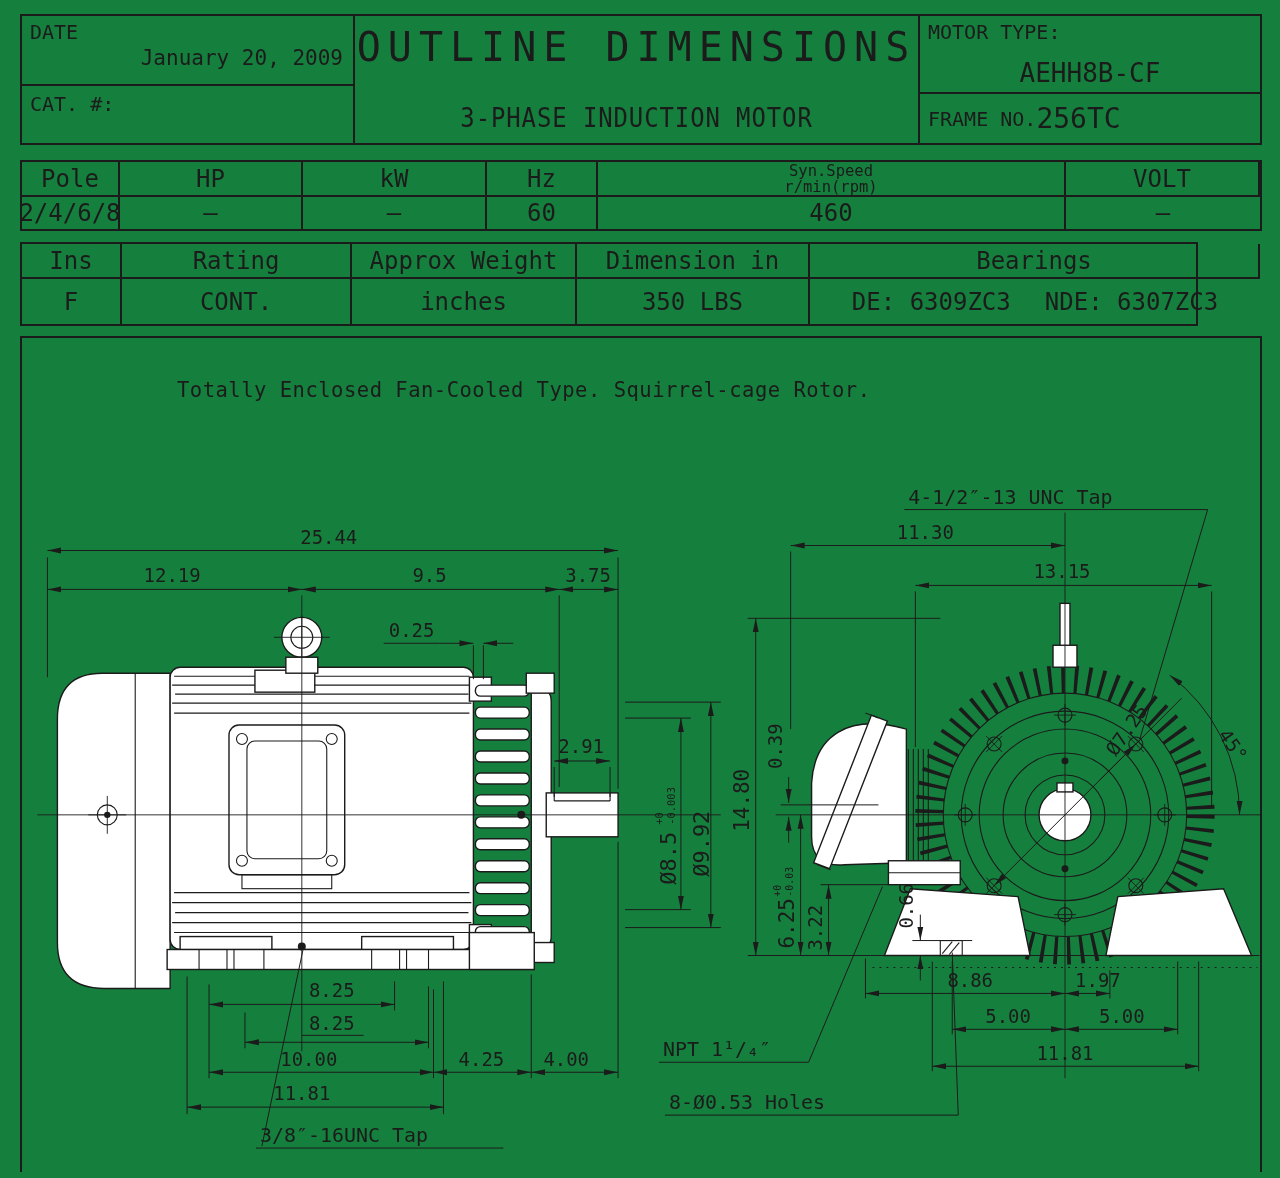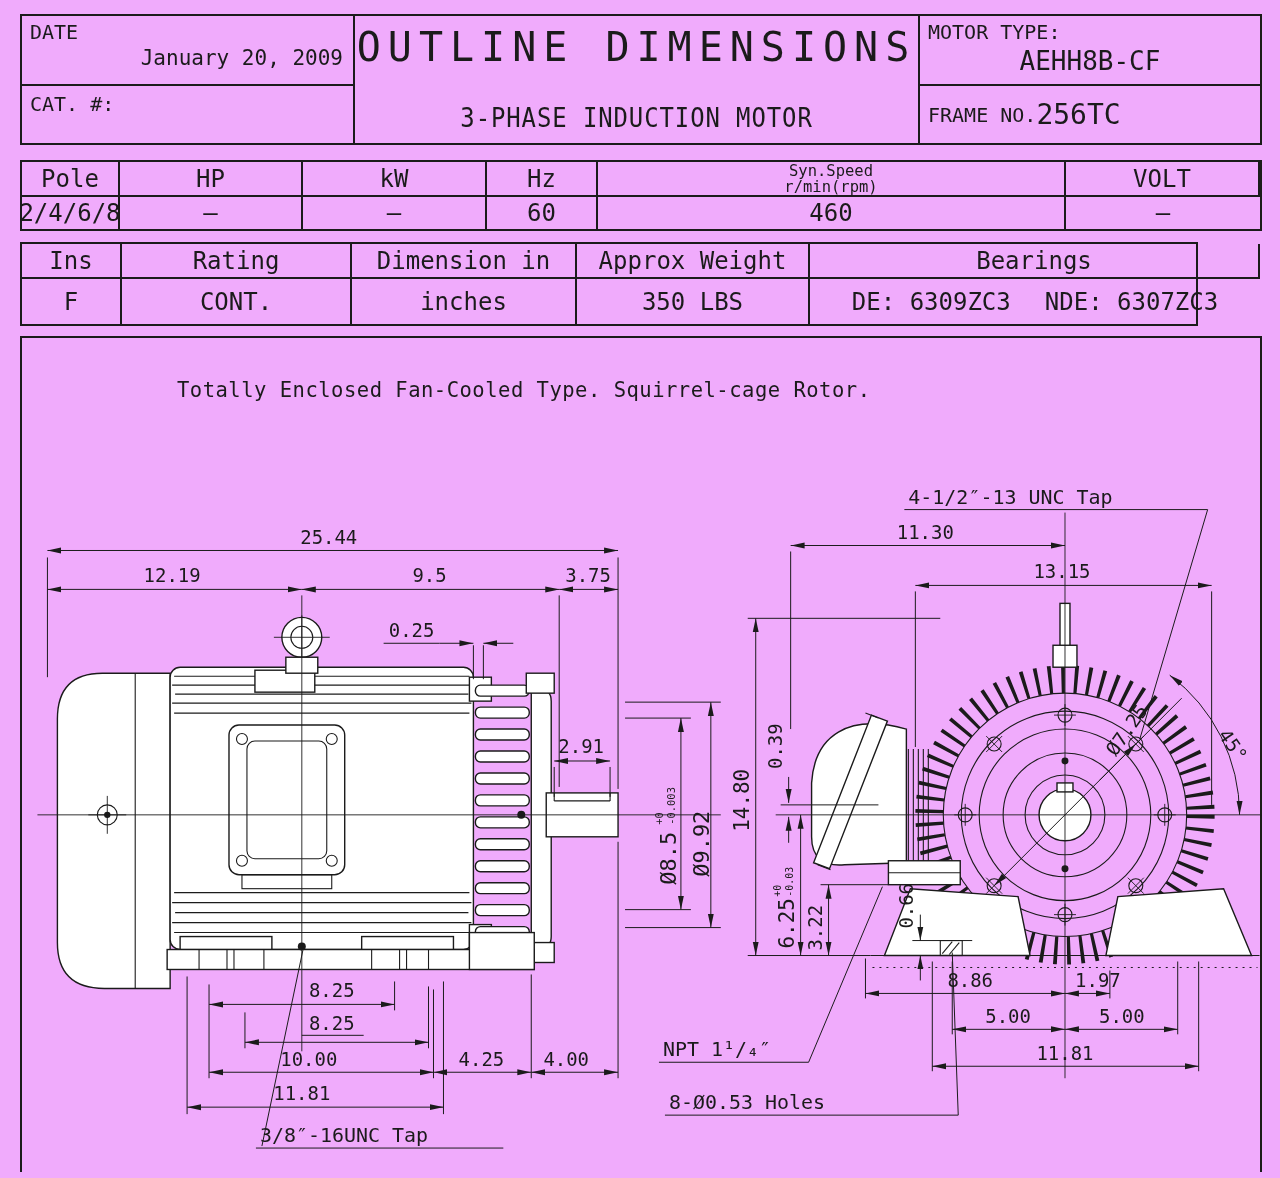"DATE" .sheet { background: #f0abfc -> #15803d }
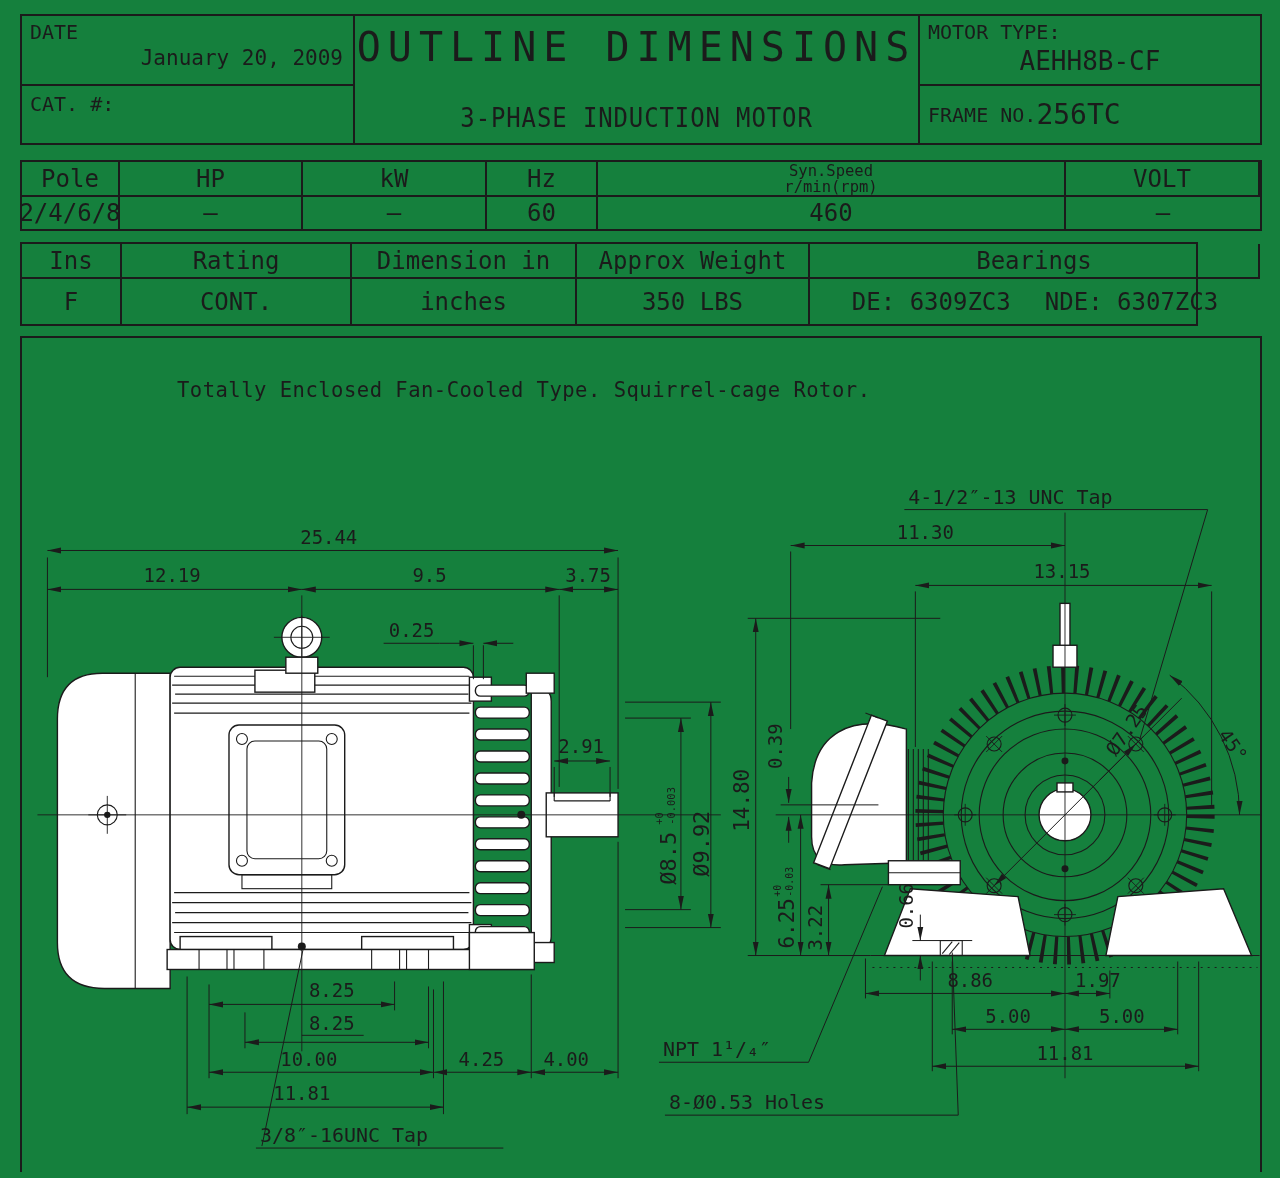"AEHH8B-CF" .tb-mt .val { margin-top: 2px -> 14px }
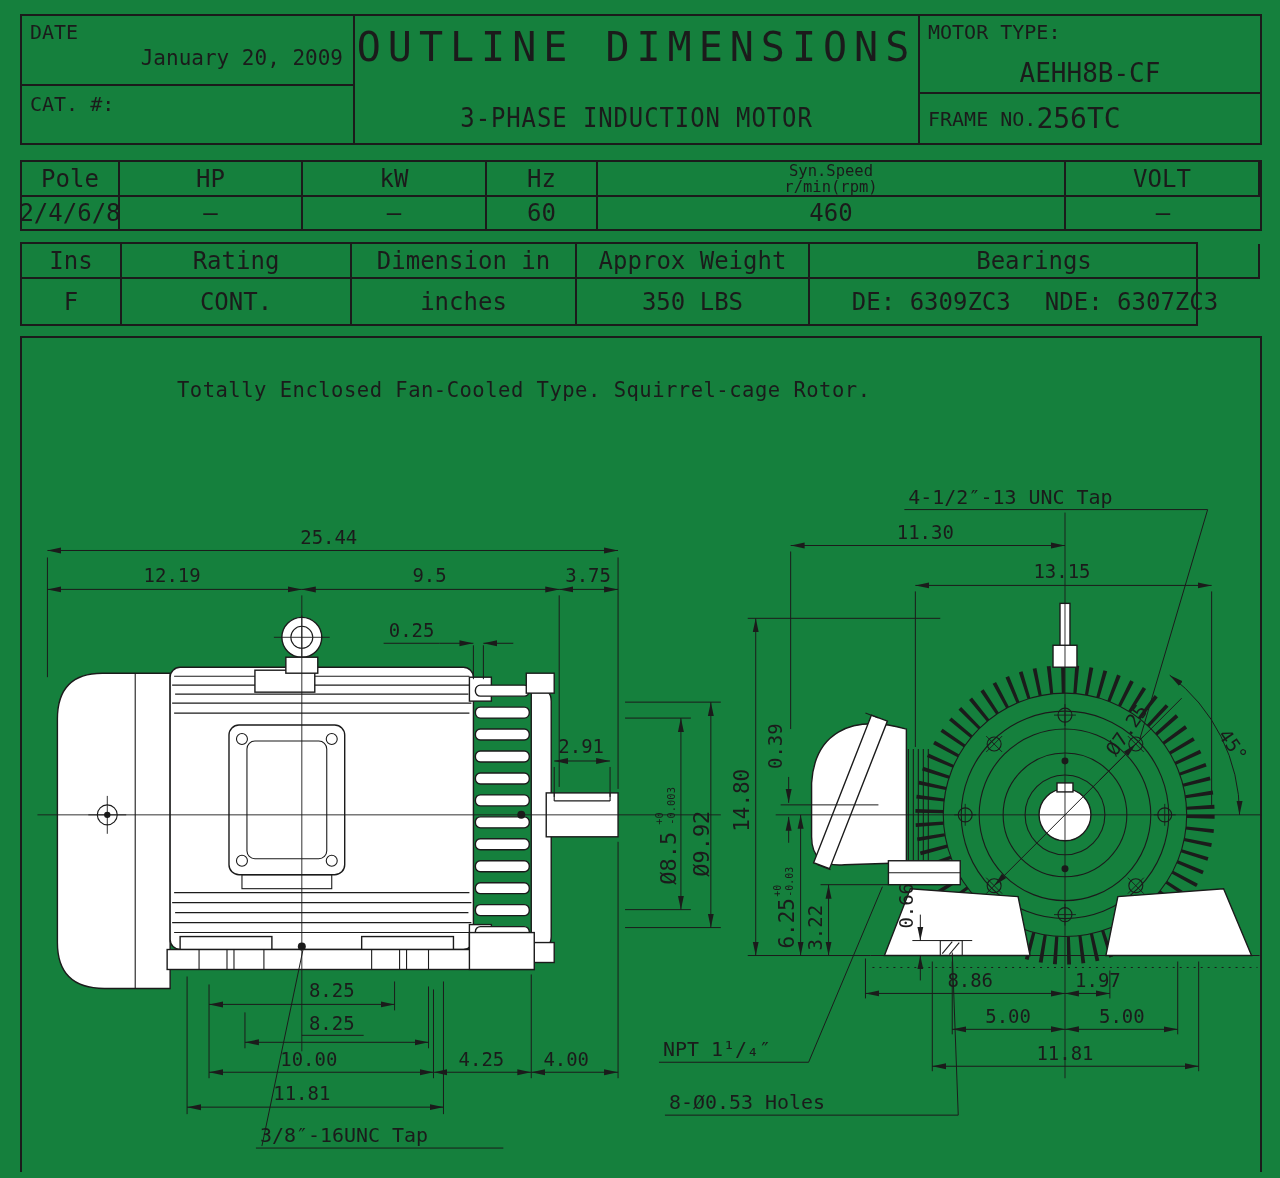"Dimension in" div.cell { order: before "Approx Weight" -> after "Approx Weight" }
